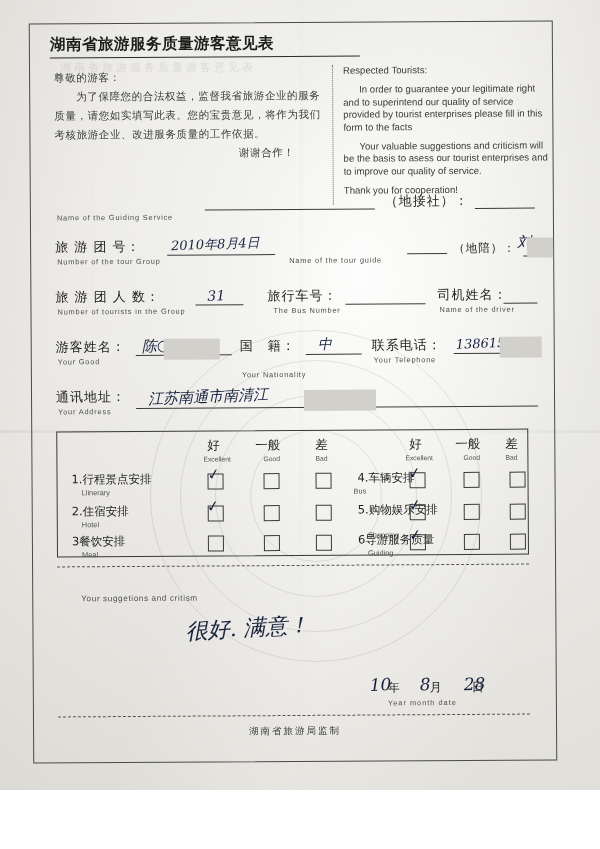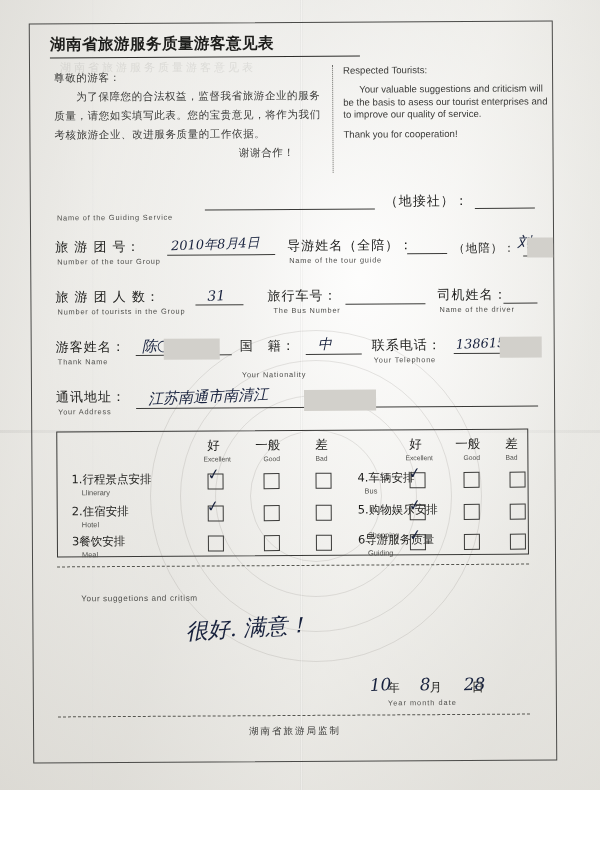"In order to guarantee your" p.ind { html: none -> <p>In order to guarantee your legitimate right and to superintend our quality of service provided by tourist enterprises please fill in this form to the facts</p> }
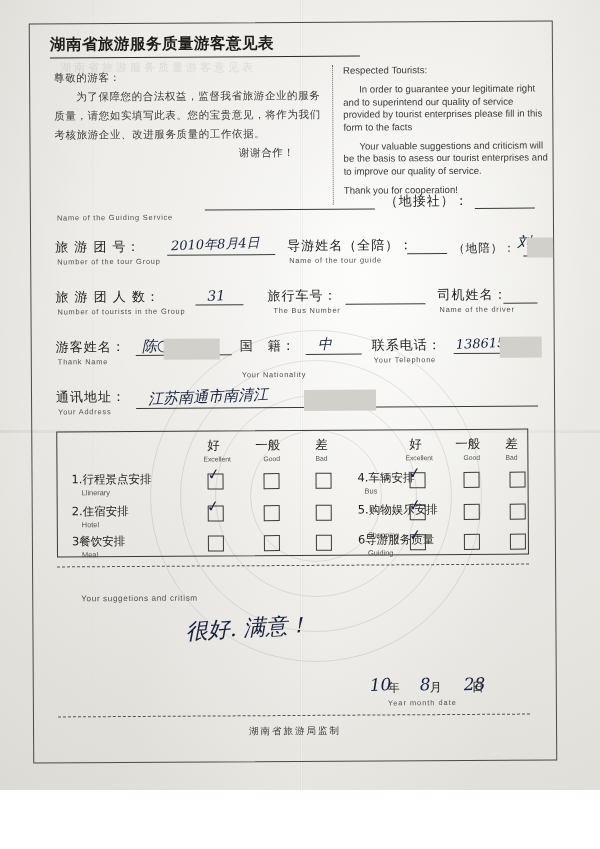"导游姓名（全陪）：" span.flabel { html: <span>导游姓名（全陪）：</span> -> none }
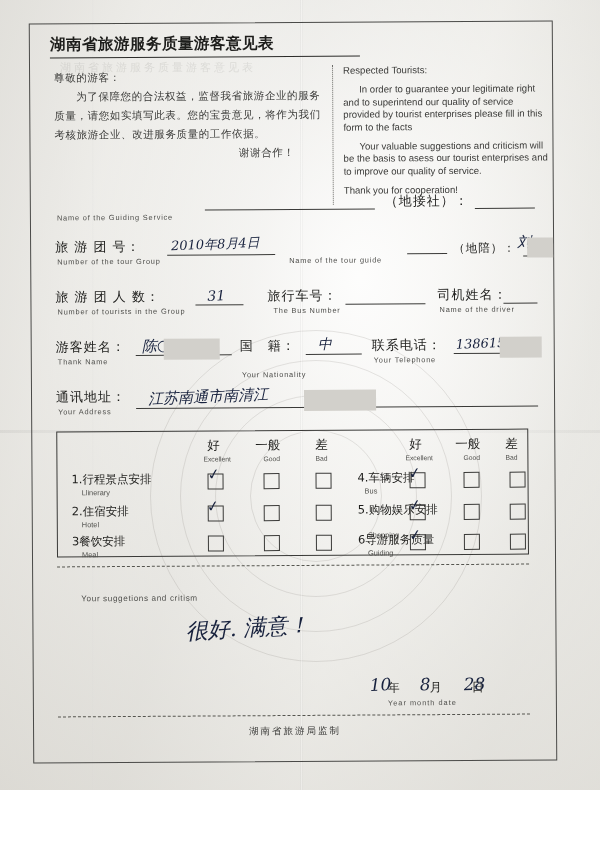"Thank Name" span.fsub { text: Thank      Name -> Your      Good }
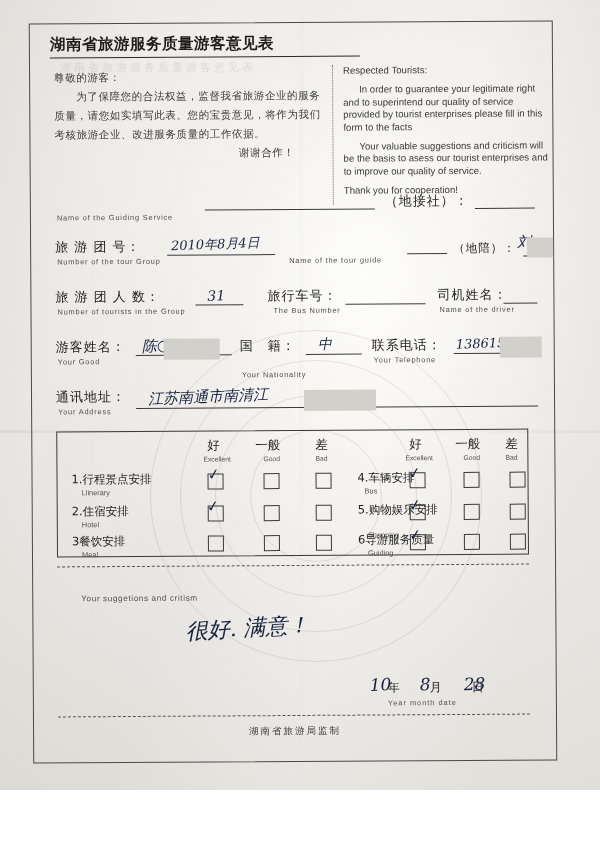"Bus" span.itemsub { left: 307px -> 296px }
